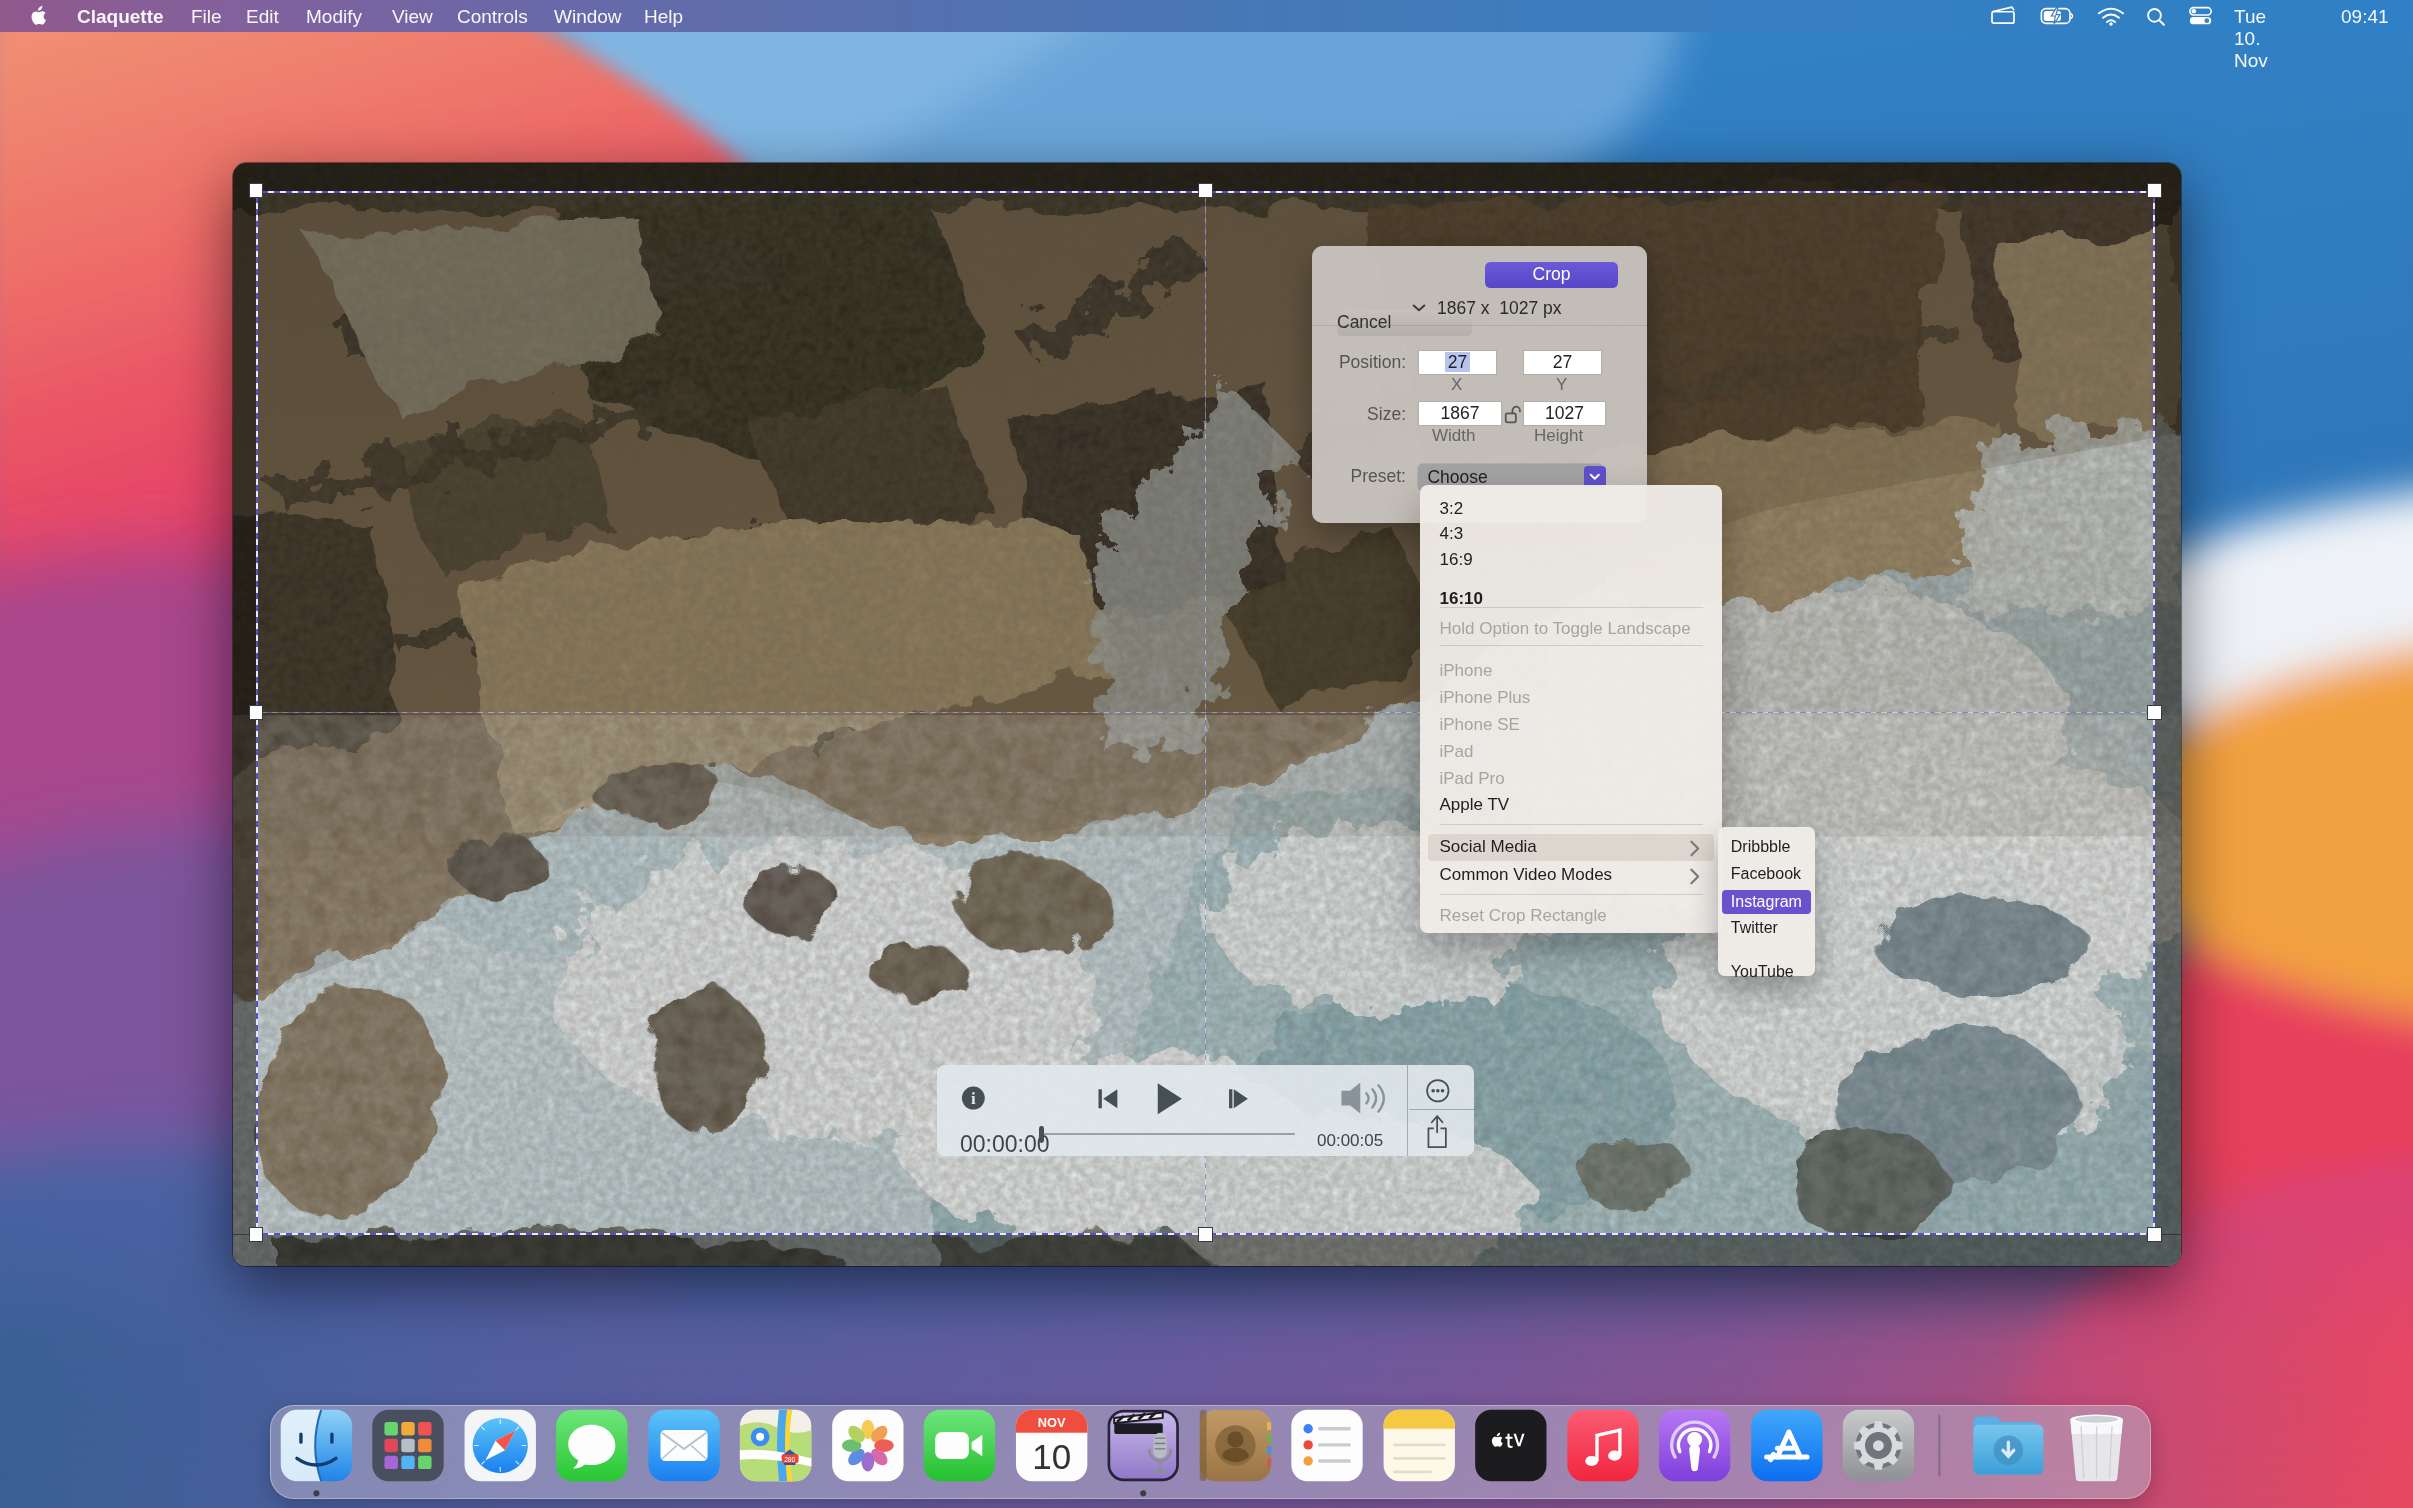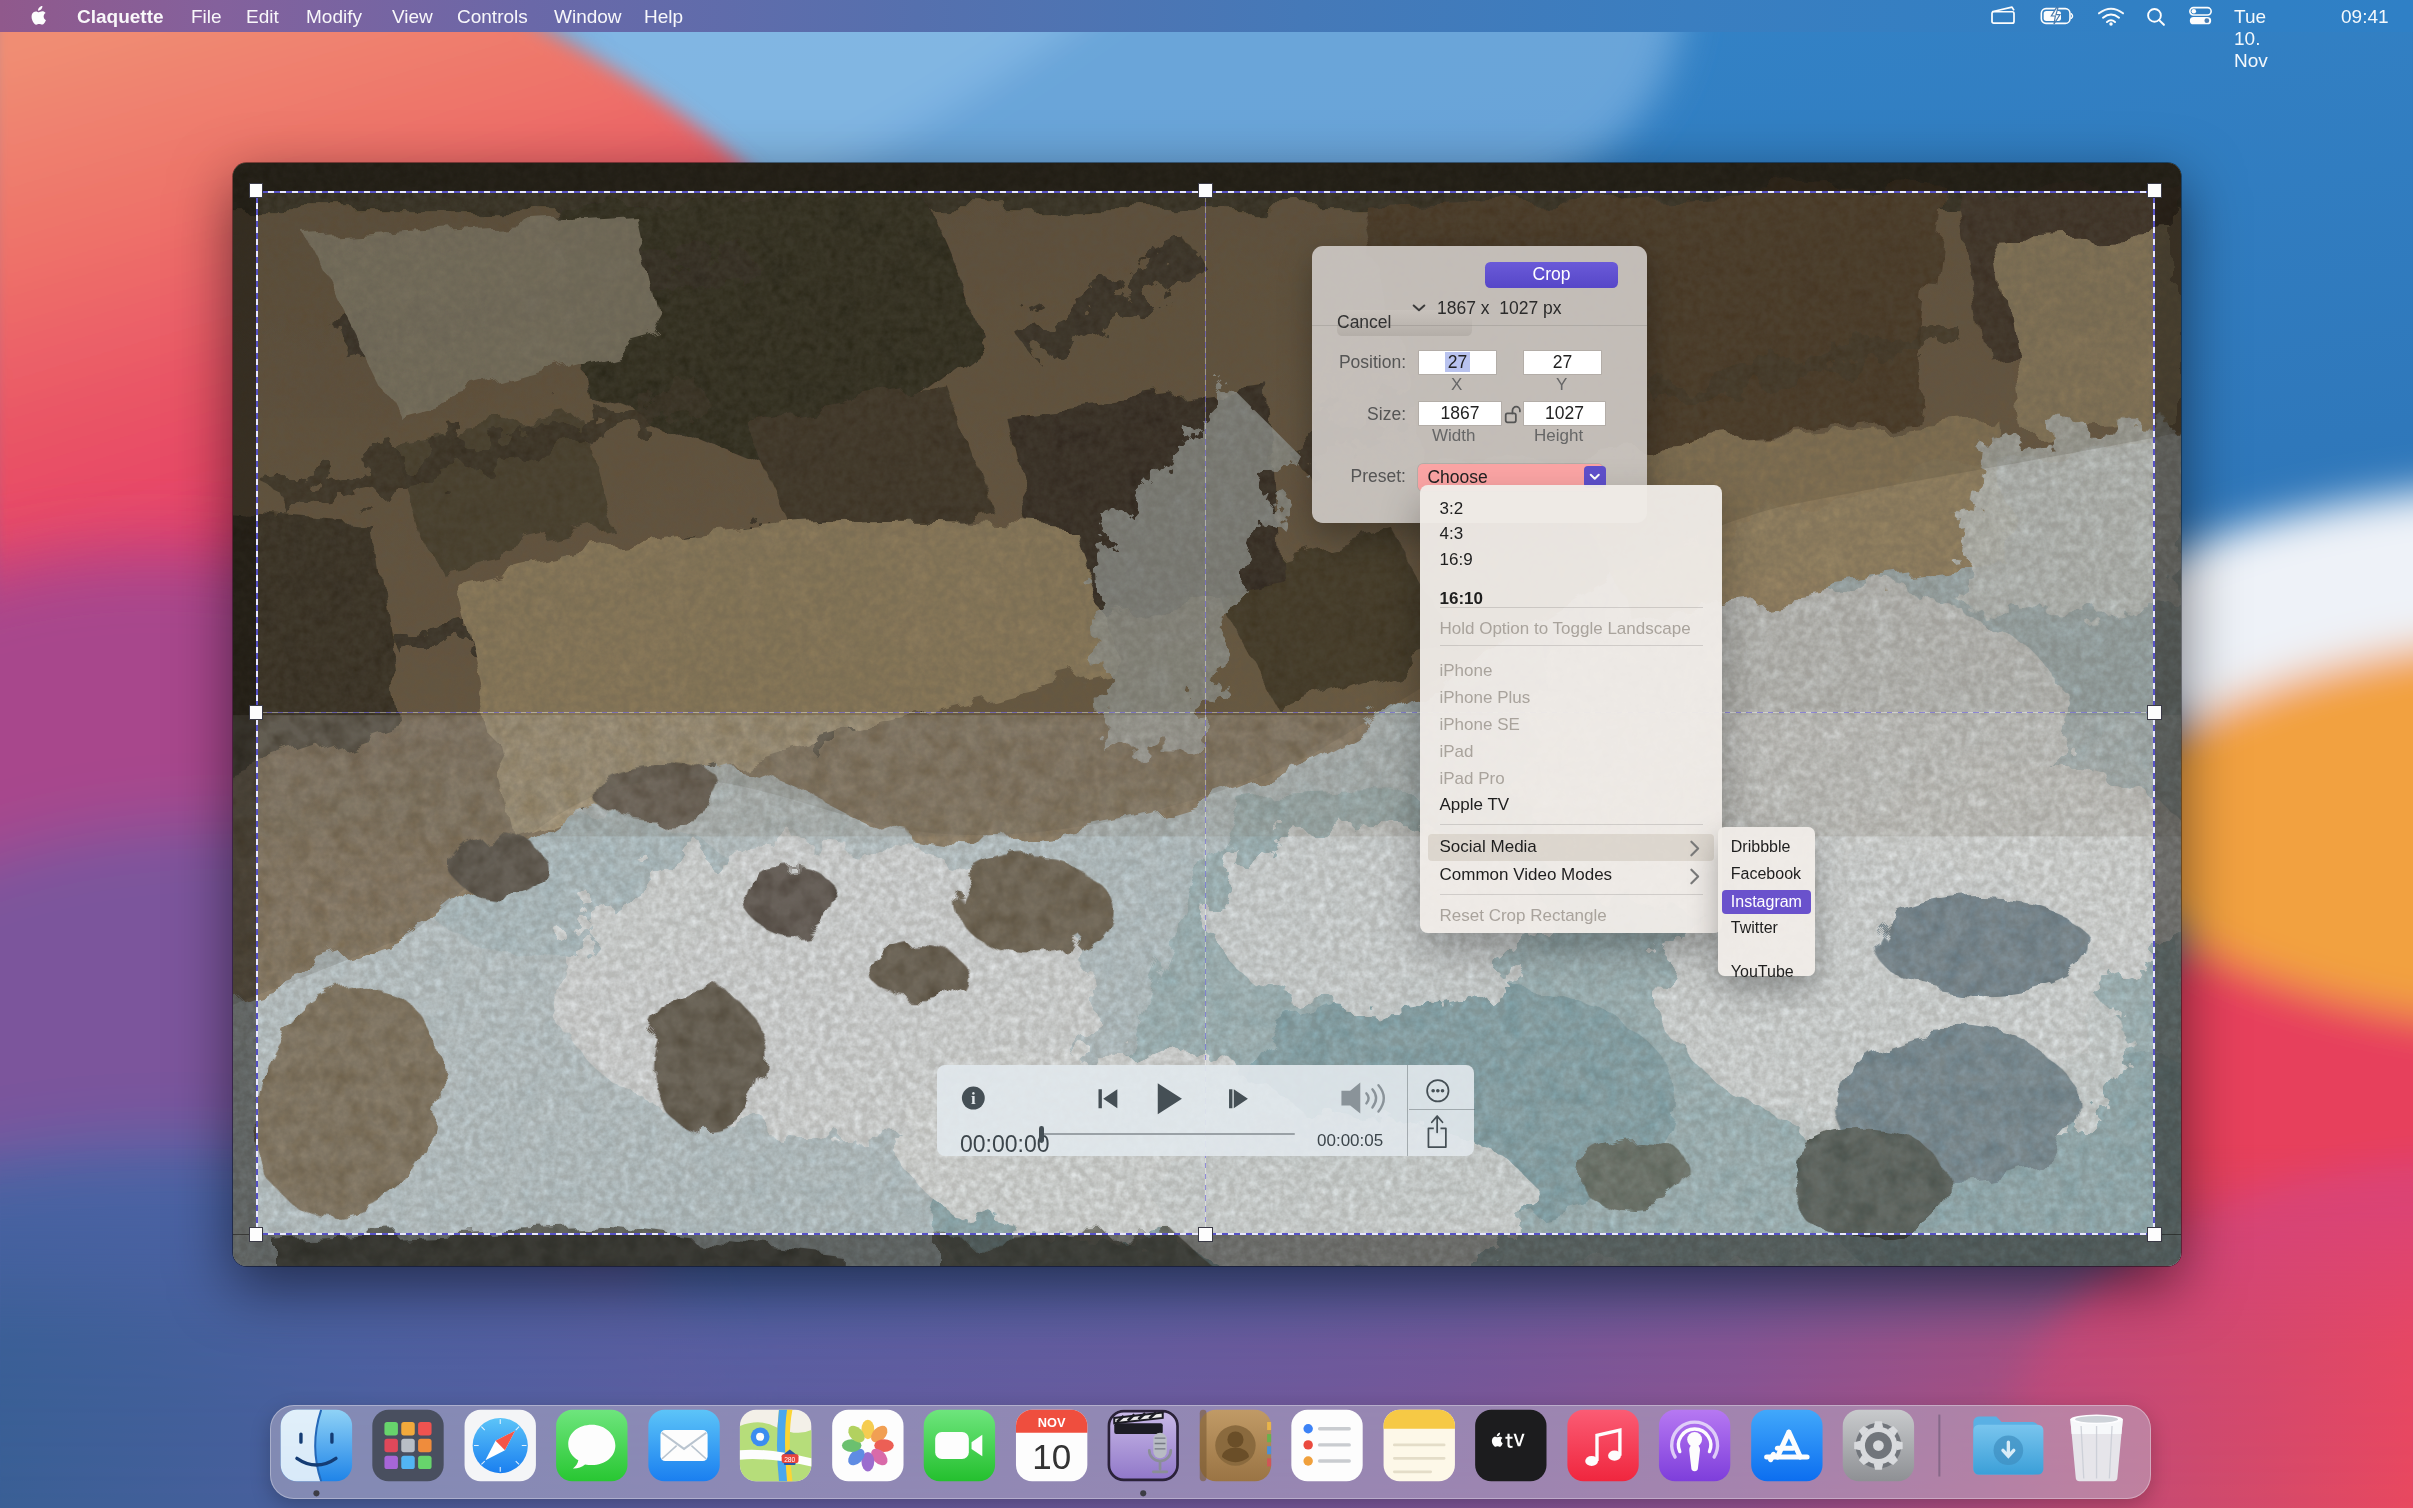"Choose" div.abs { background: #fca5a5 -> #a3a3a3 }
